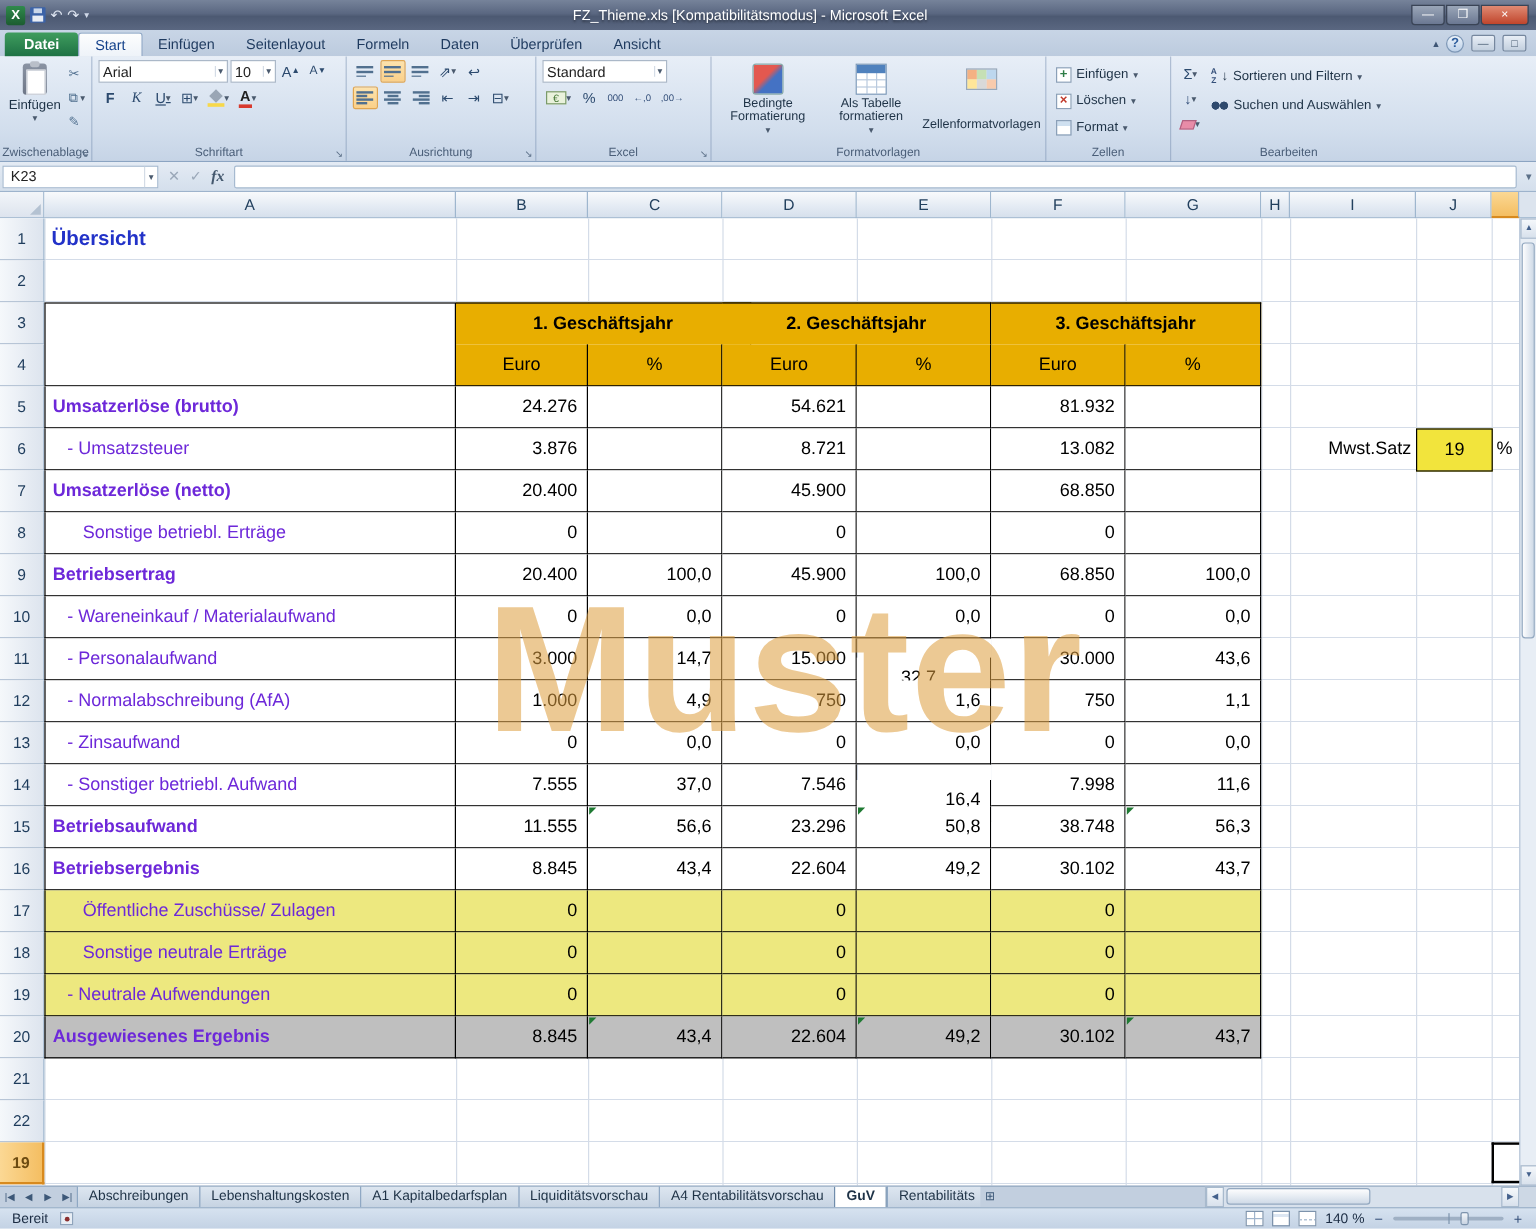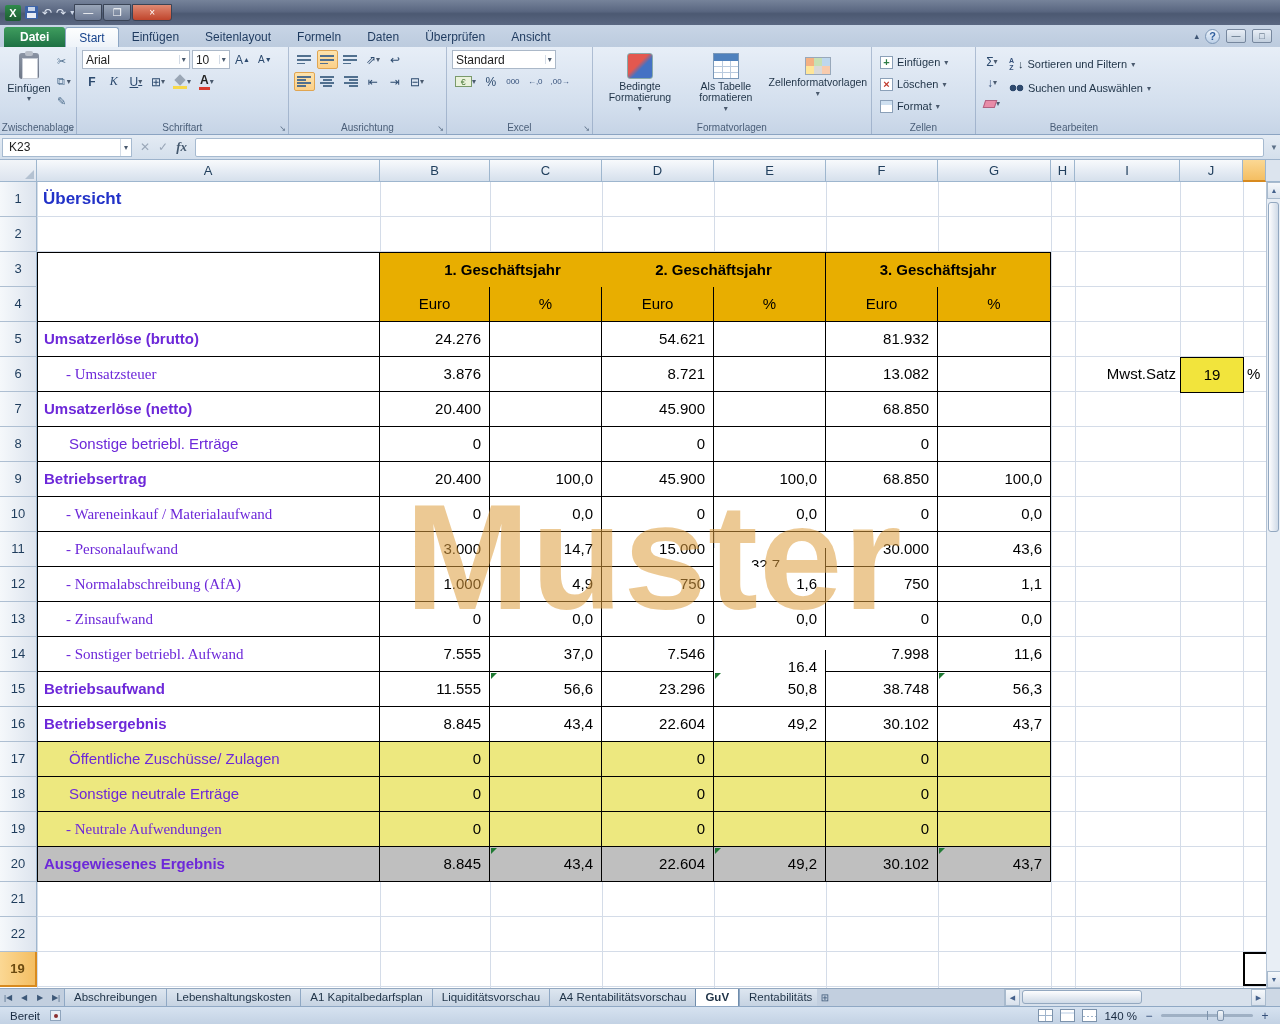"FZ_Thieme.xls [Kompatibilitätsmodus] -" div { html: none -> <div>FZ_Thieme.xls [Kompatibilitätsmodus] - Microsoft Excel</div> }
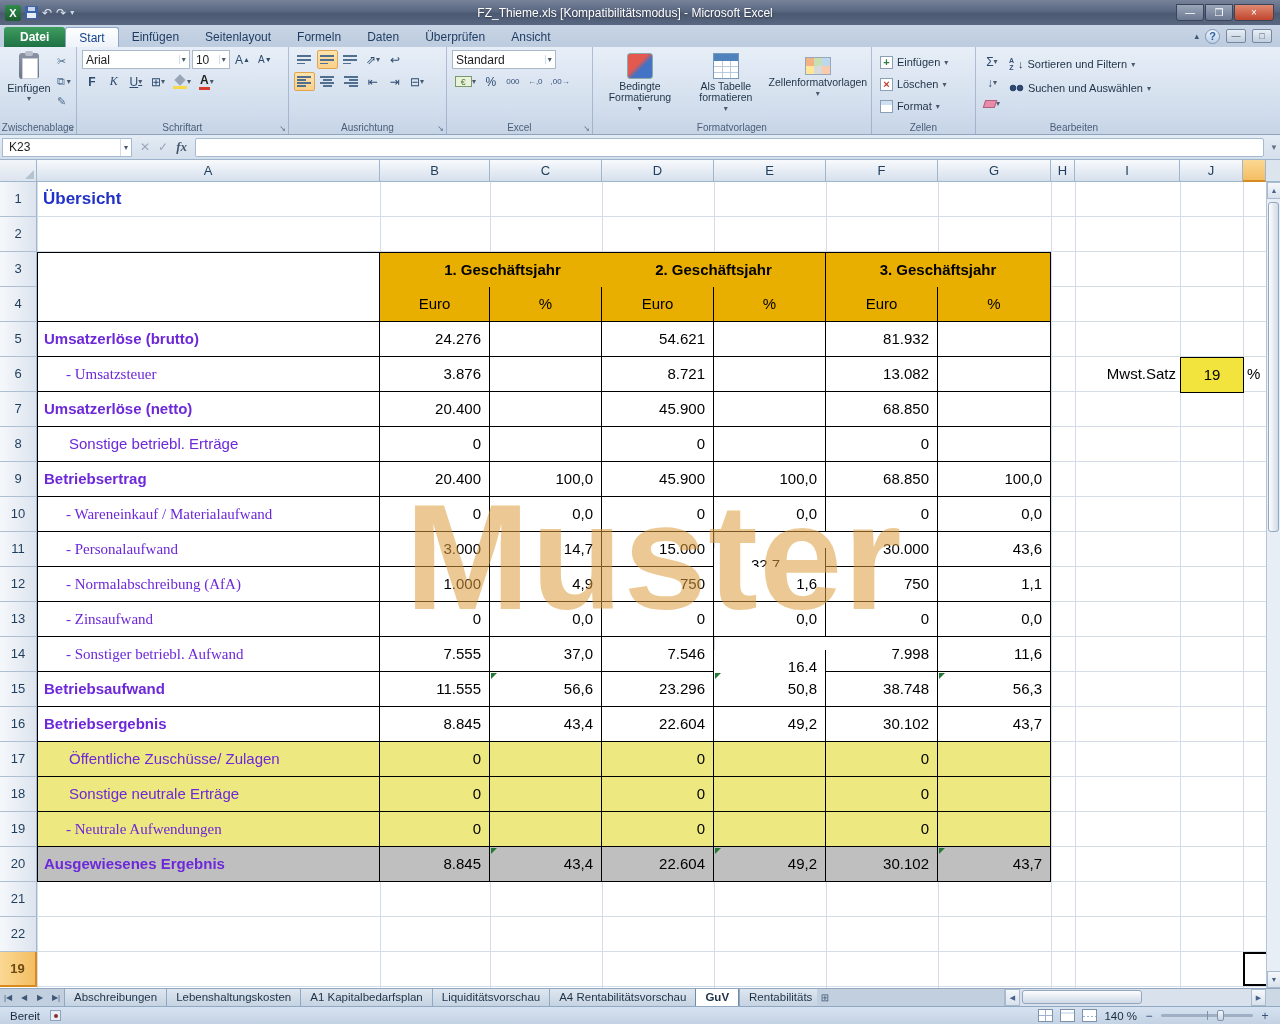"Zellenformatvorlagen" div.bigbtn { gap: none -> 22px }
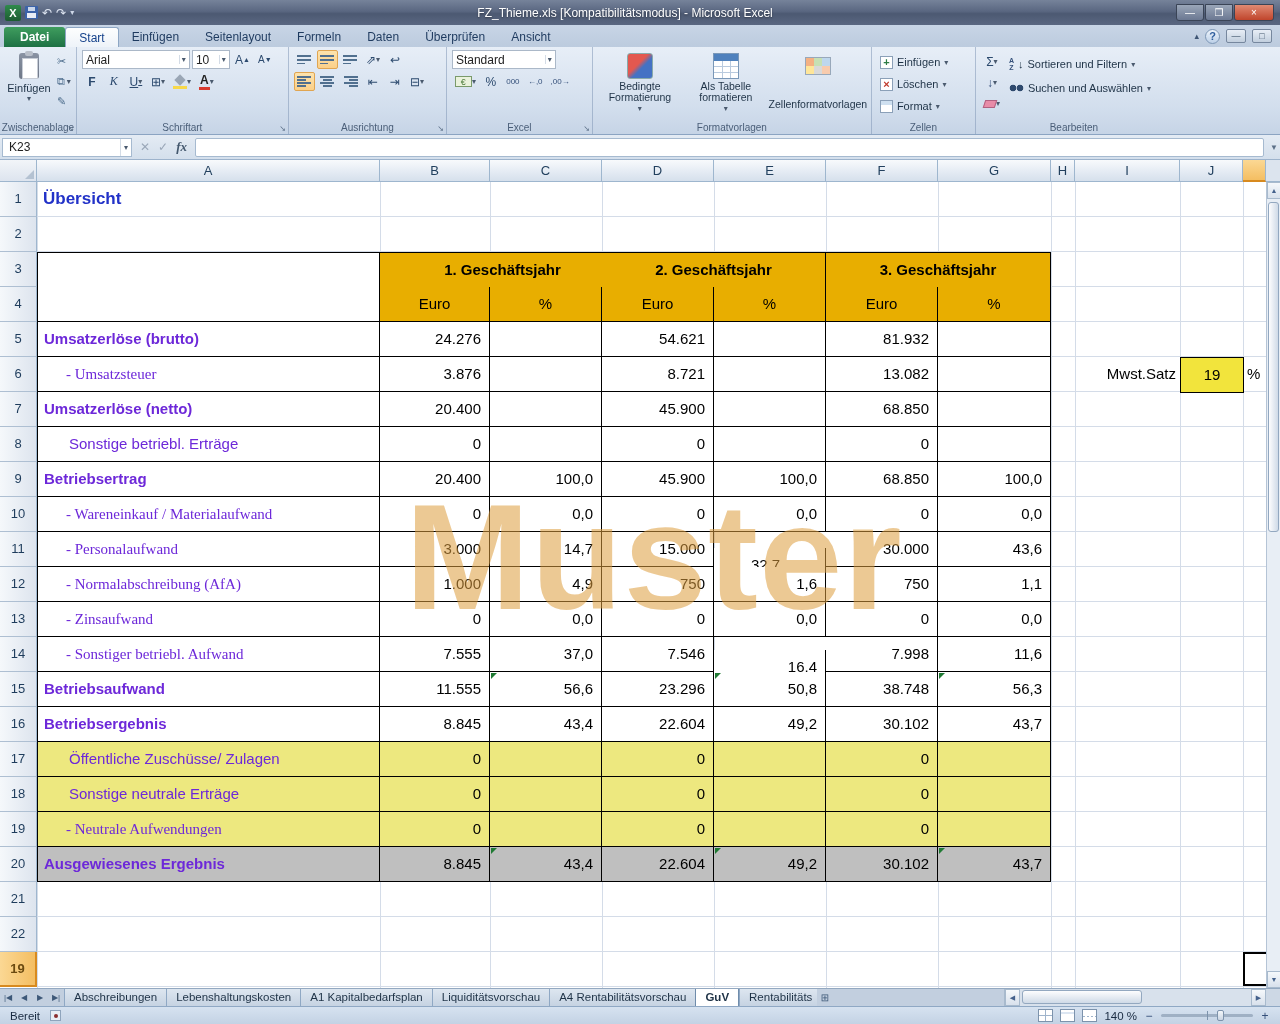"- Umsatzsteuer" .ind1 { font-family: Liberation Serif, serif -> none; padding-left: 28px -> 18px }
